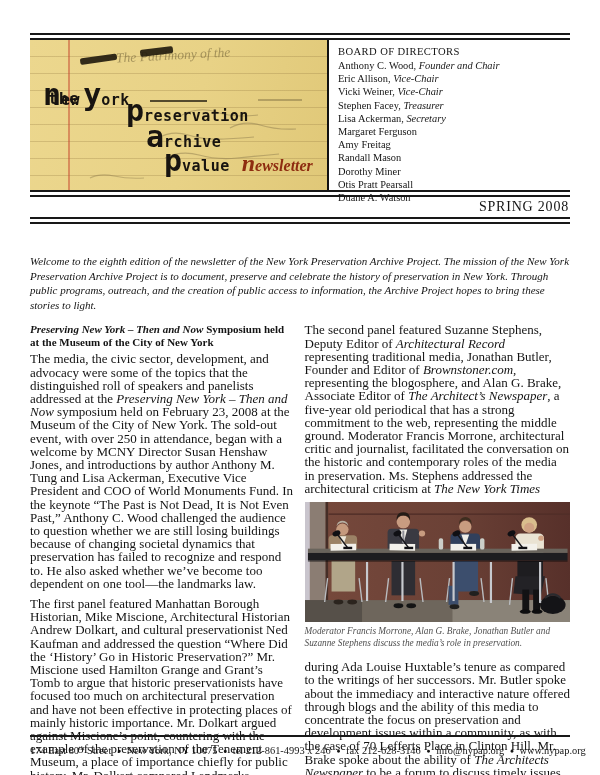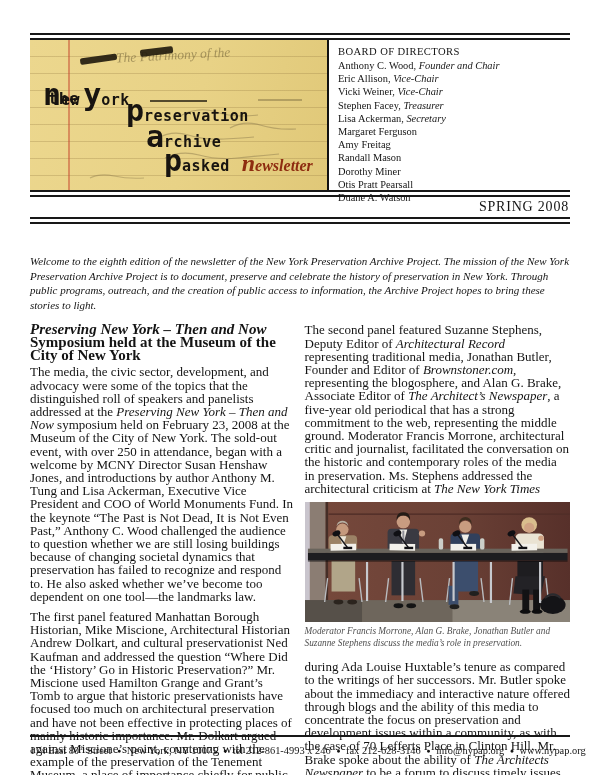"asked" span.rest { text: asked -> value }
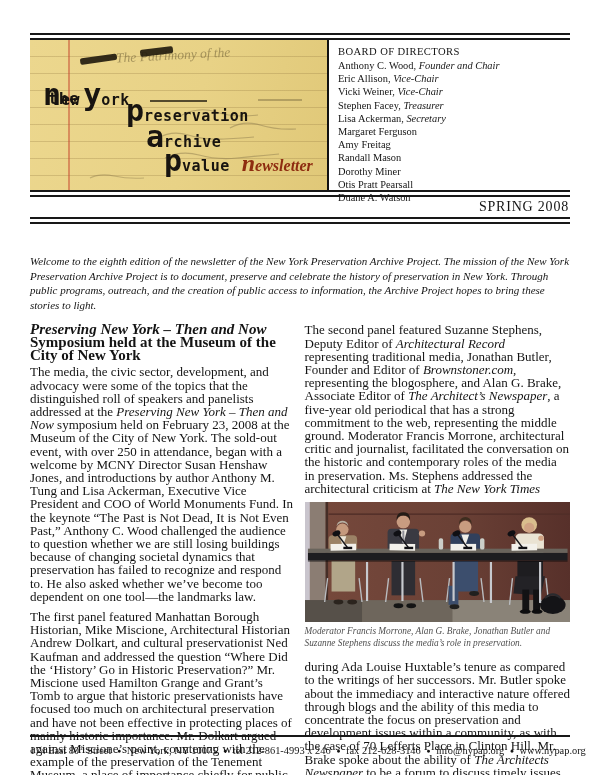"Preserving New York – Then and Now Symposium" .article-heading { font-size: 15px -> 11px }
